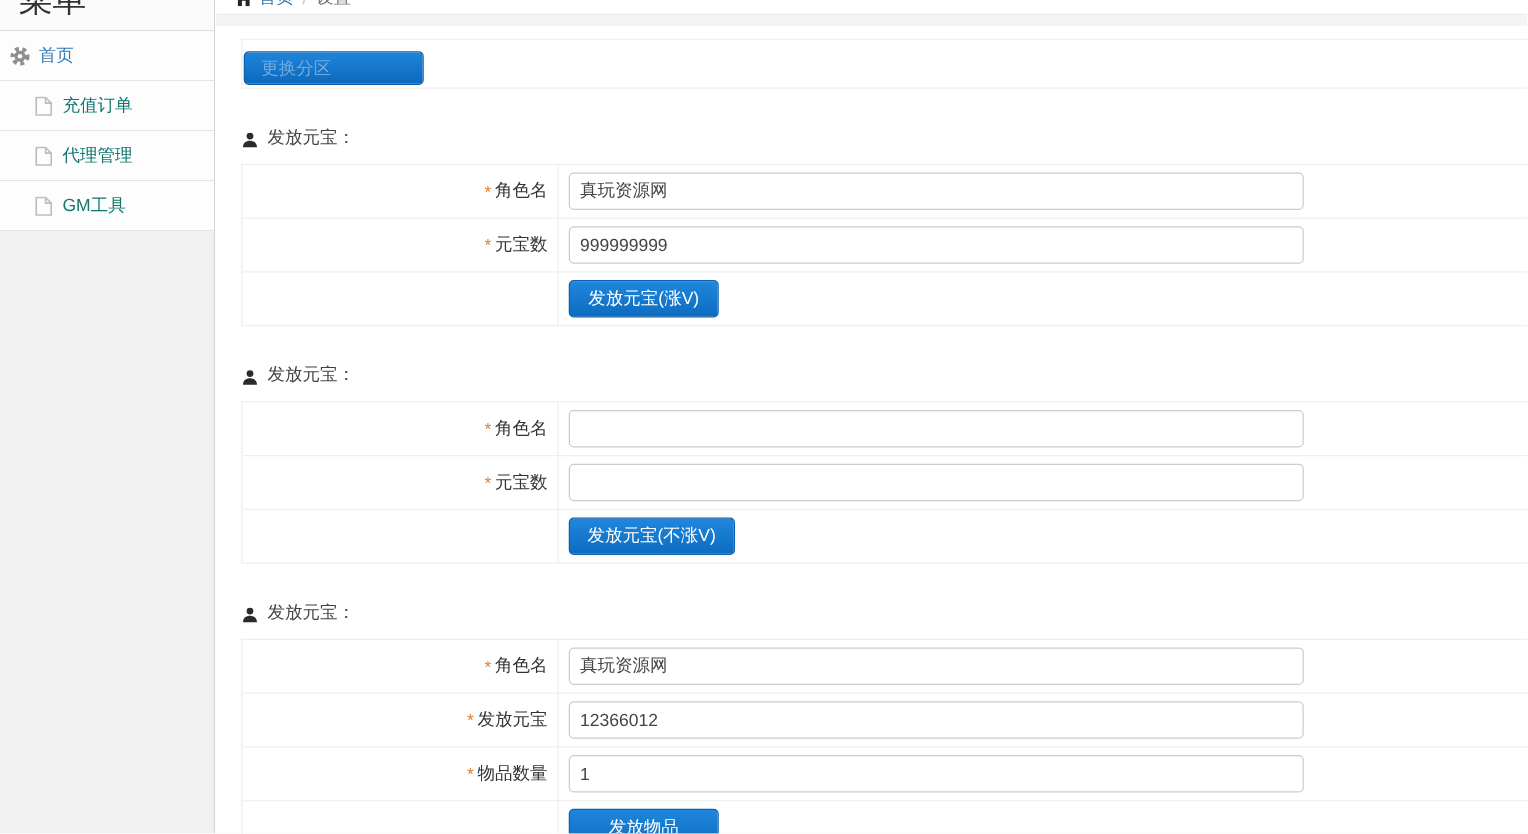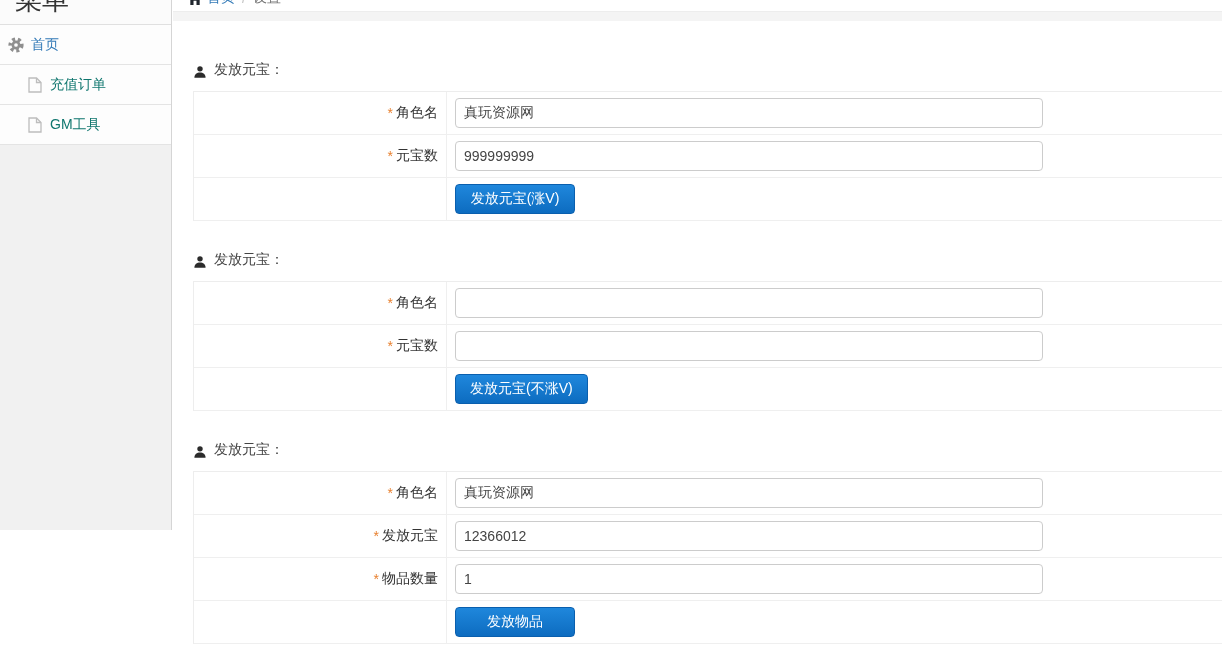"菜单" .sidebar { height: 530px -> 667px }
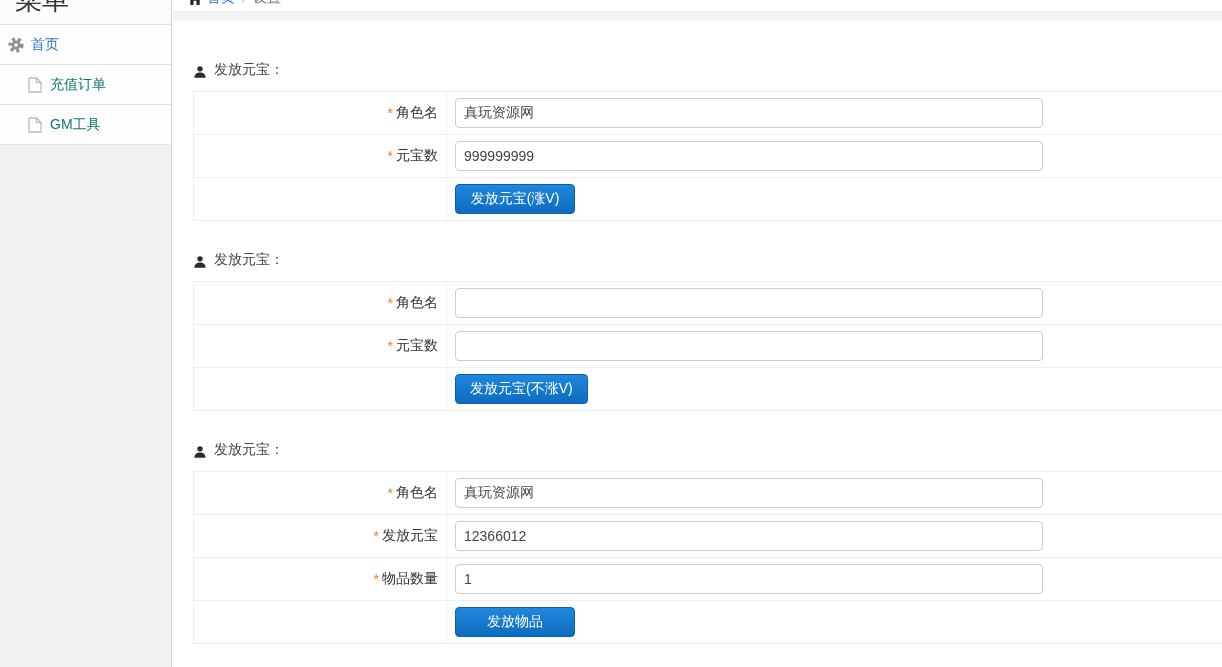"更换分区" div.toolbar-row { html: none -> <div> <button>更换分区</button> </div> }
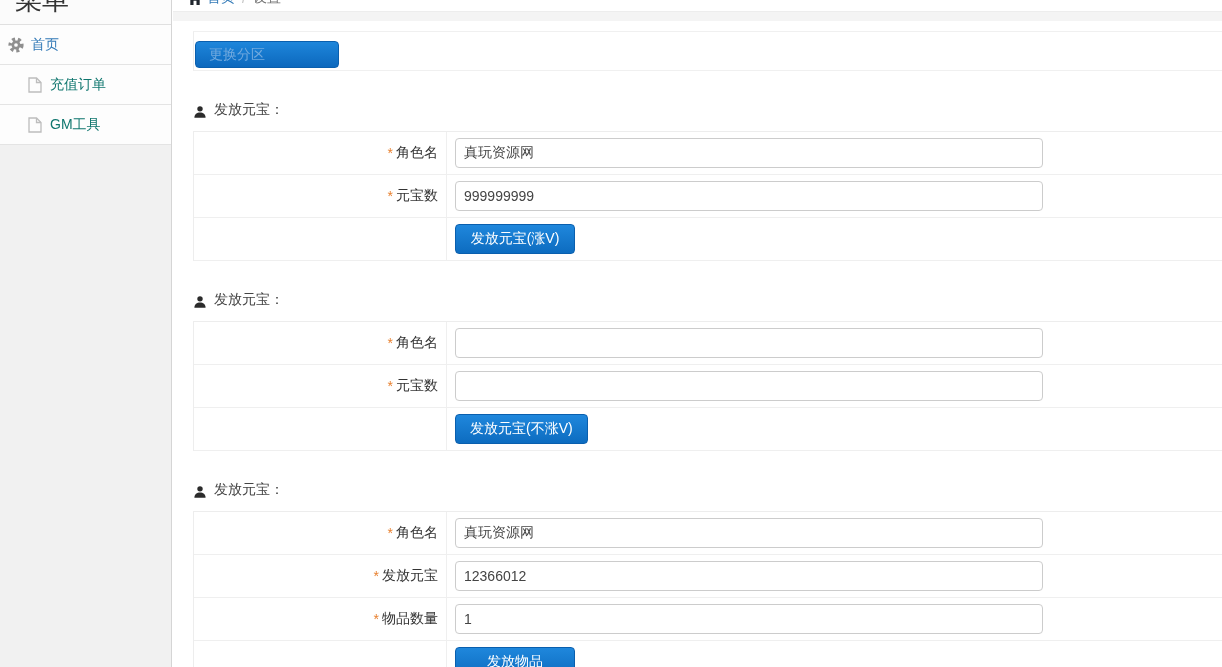"代理管理" div.menu-item { html: none -> <div> <span> <svg> <path></path> <path></path> </svg> </span> <span>代理管理</span> </div> }
